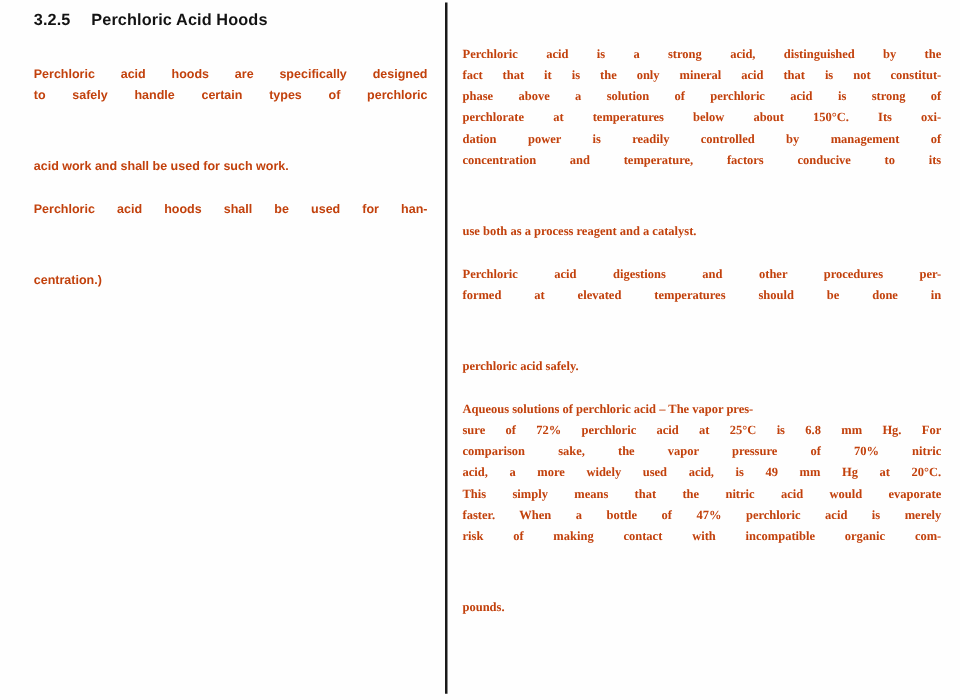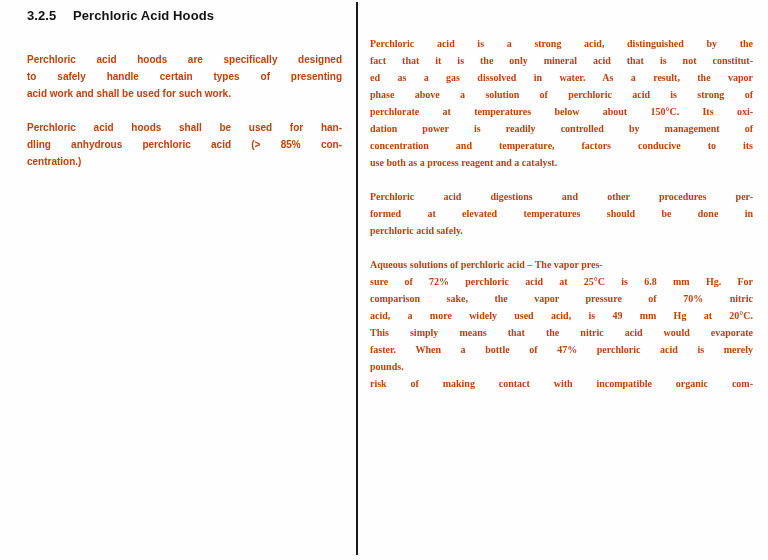"to safely handle certain types" span.ln { text: presenting -> perchloric }
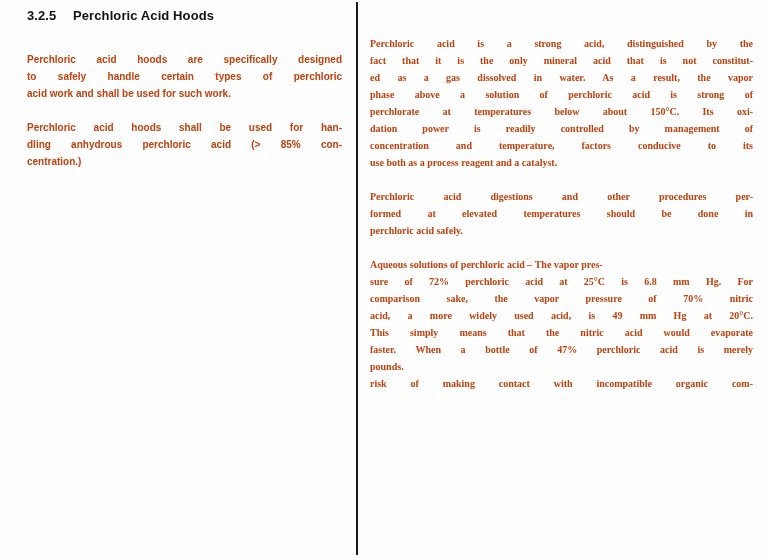"ed as a gas dissolved" span.ln { html: <span>ed as a gas dissolved in water. As a result, the vapor</span> -> none }
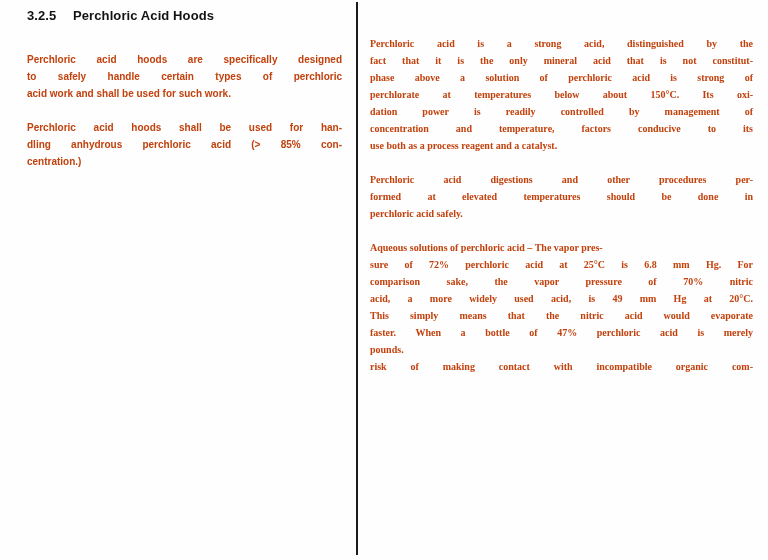"acid work and shall be" .ln.last { margin-top: none -> 40px }
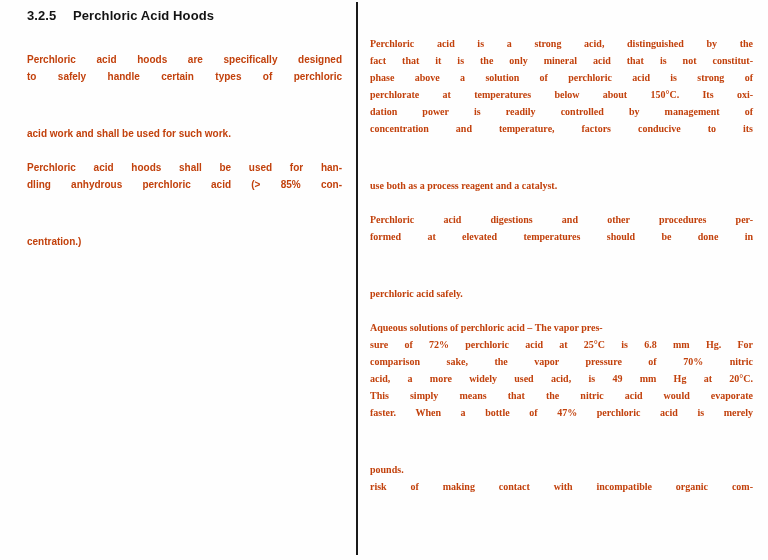"dling anhydrous perchloric acid (>" span.ln { html: <span>dling anhydrous perchloric acid (&gt; 85% con-</span> -> none }
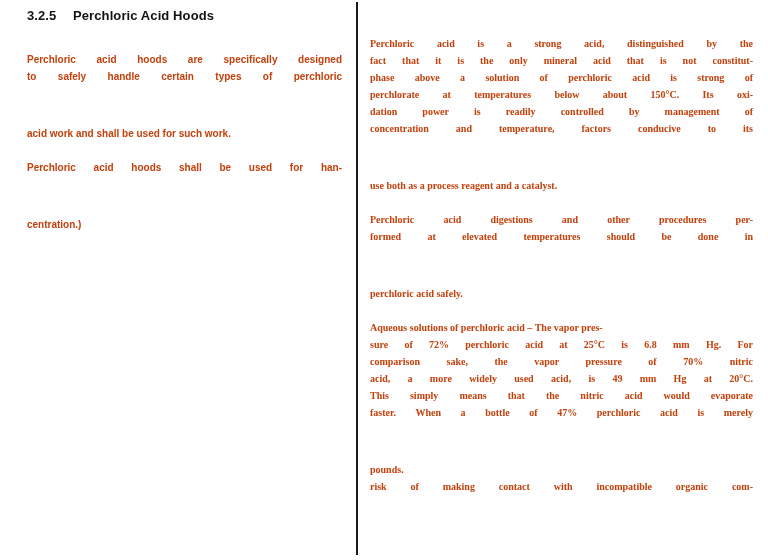"pounds." span.ln { order: before "risk of making contact with" -> after "risk of making contact with" }
